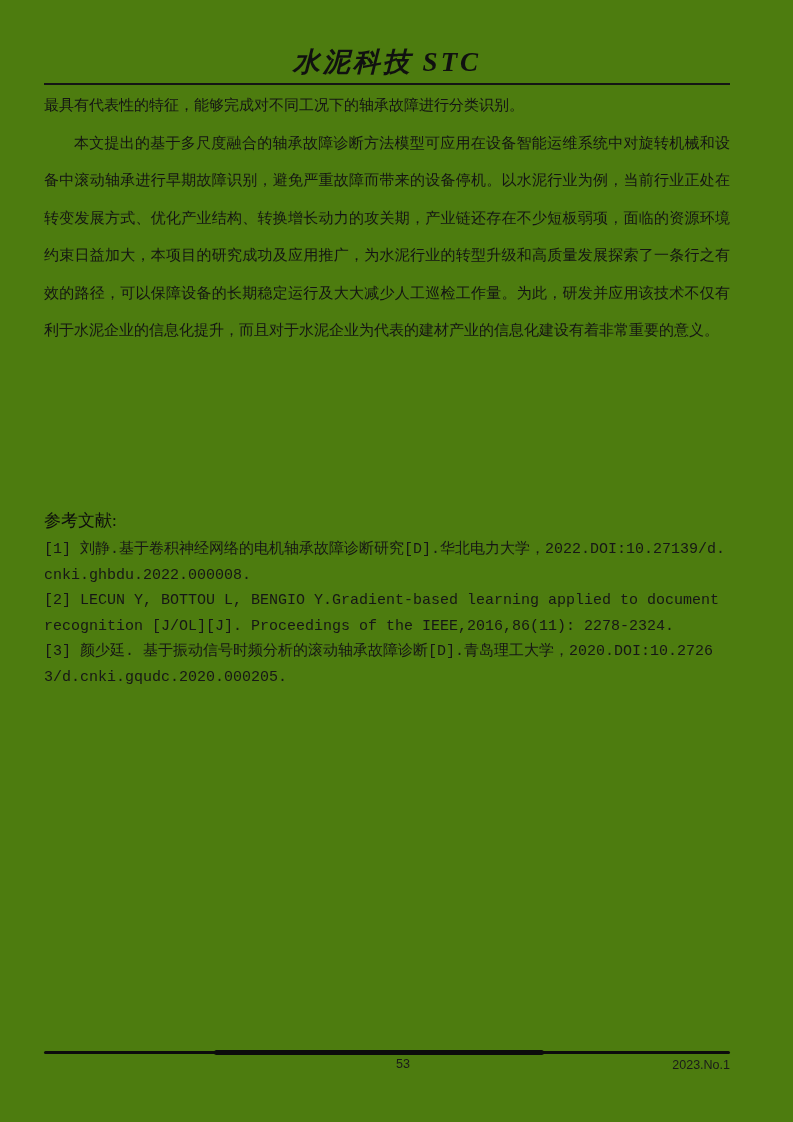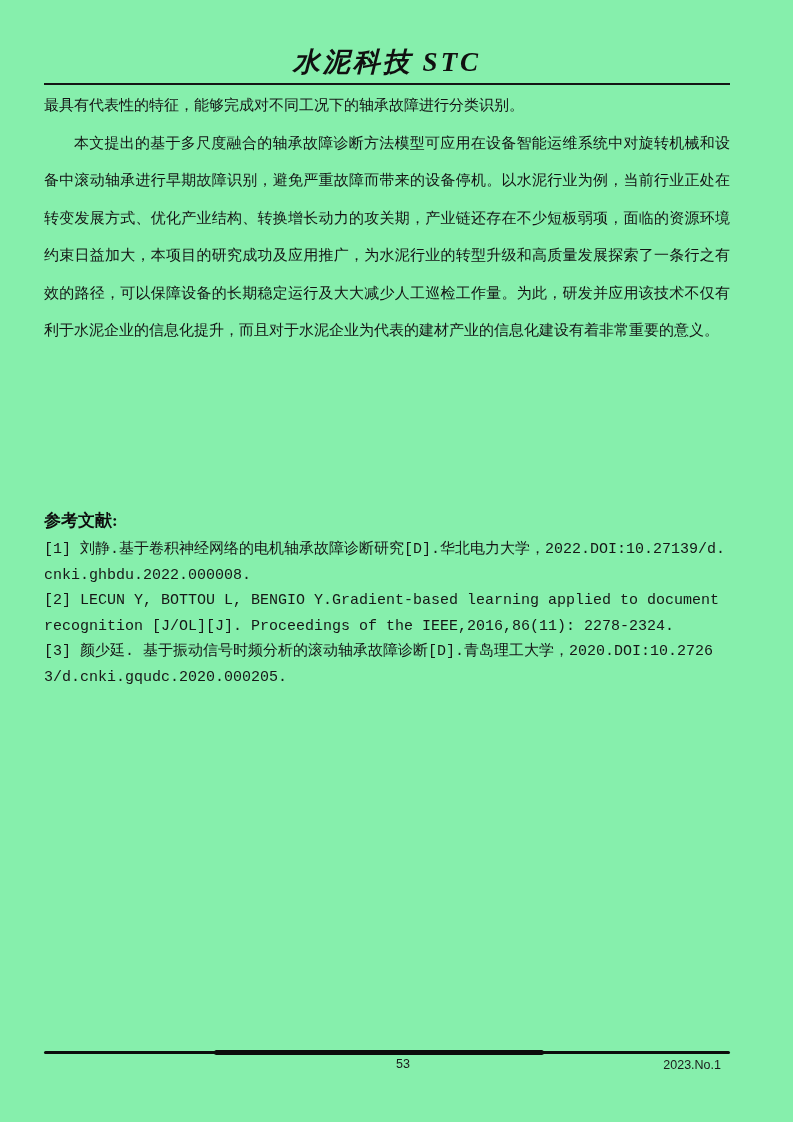"水泥科技 STC" .page { background: #86efac -> #4d7c0f }
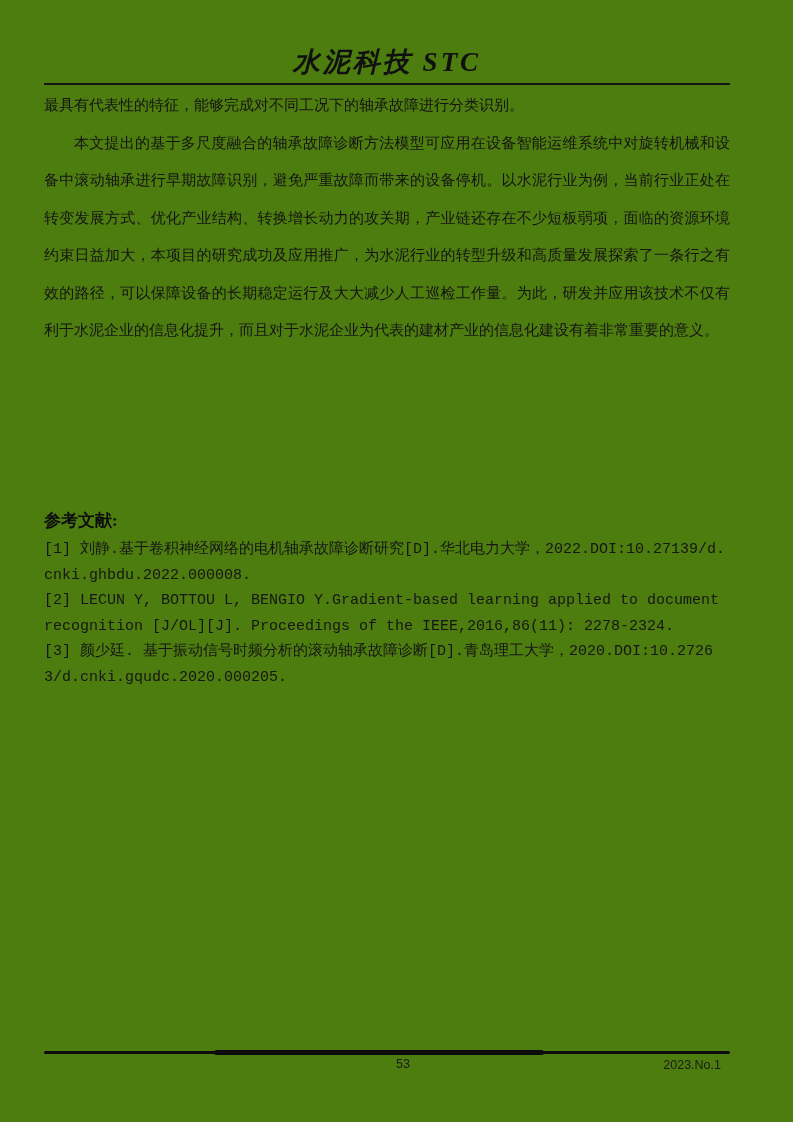"参考文献:" .ref-heading { font-weight: bold -> normal }
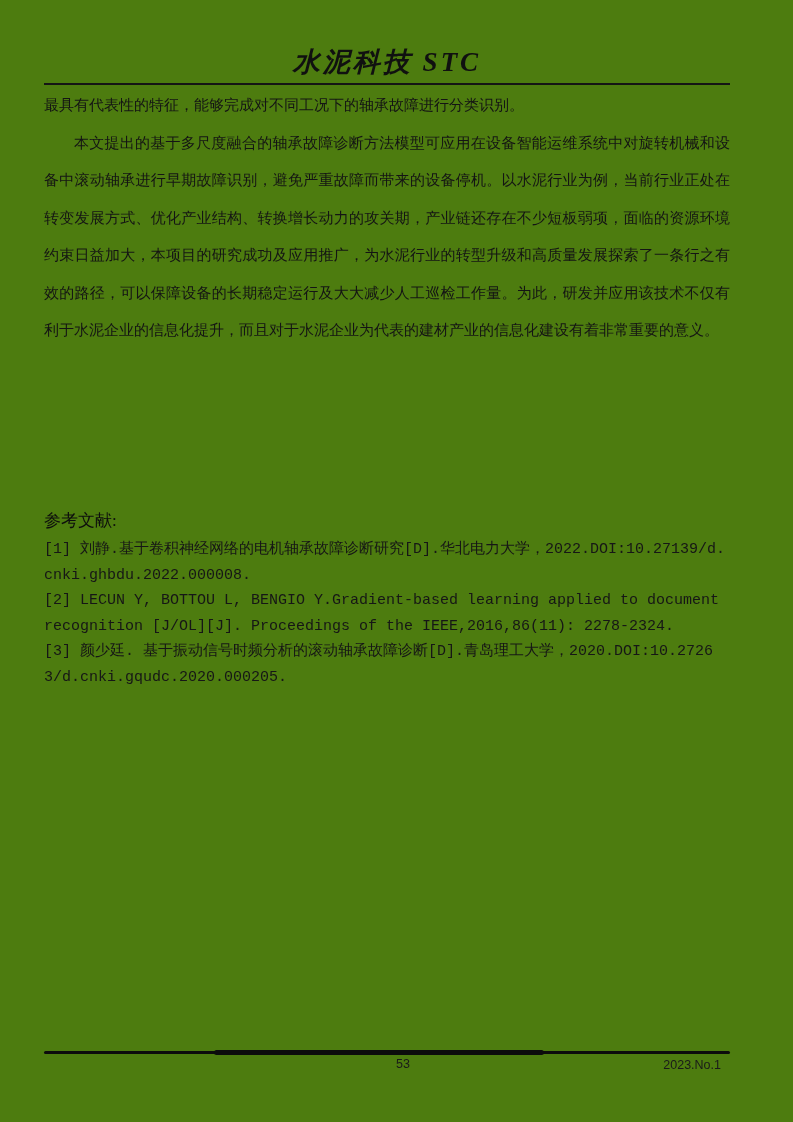"2023.No.1" .issue-label { right: 9px -> 0 }
